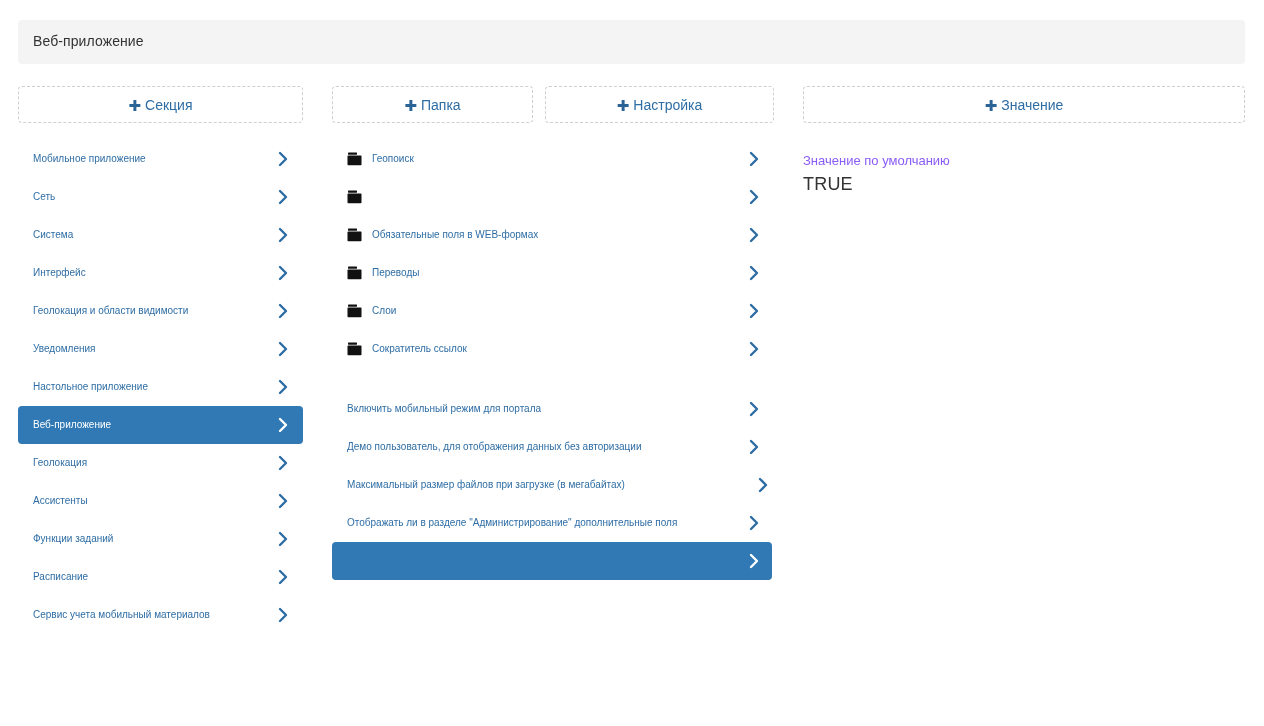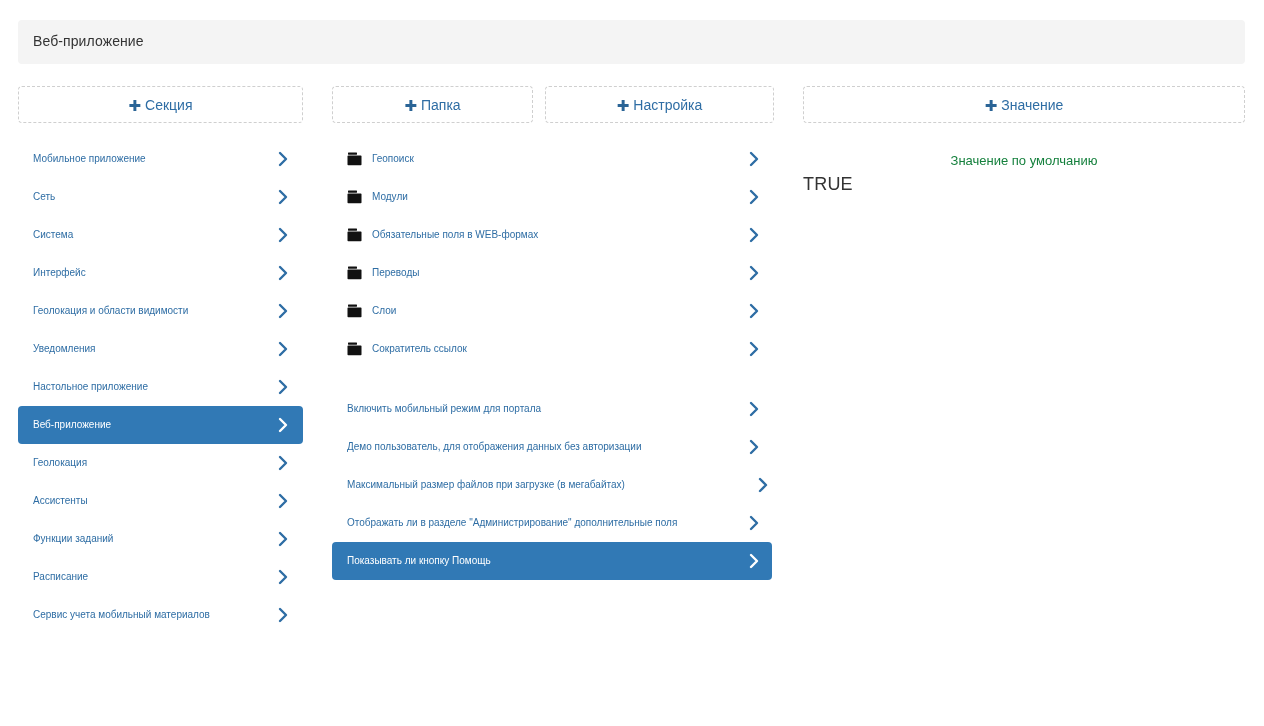"Значение по умолчанию" .value-caption { color: #15803d -> #8b5cf6; text-align: center -> none }
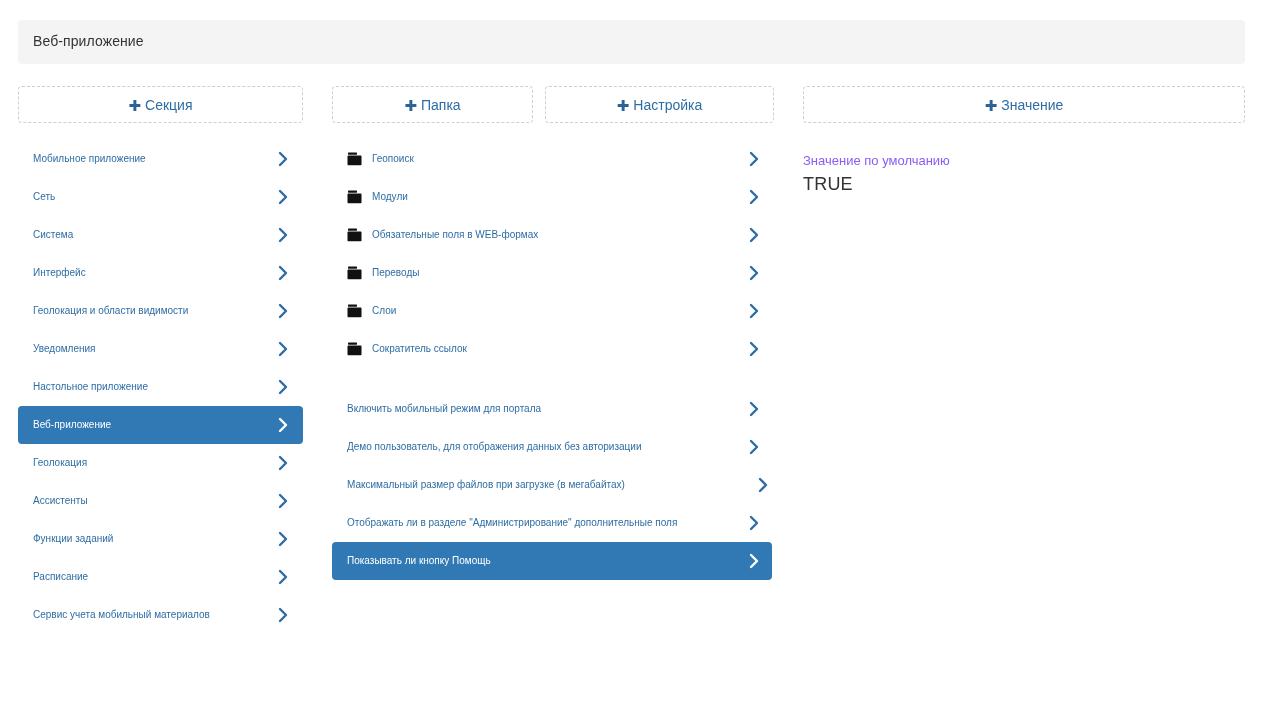"Модули" span.row-label { html: <span>Модули</span> -> none }
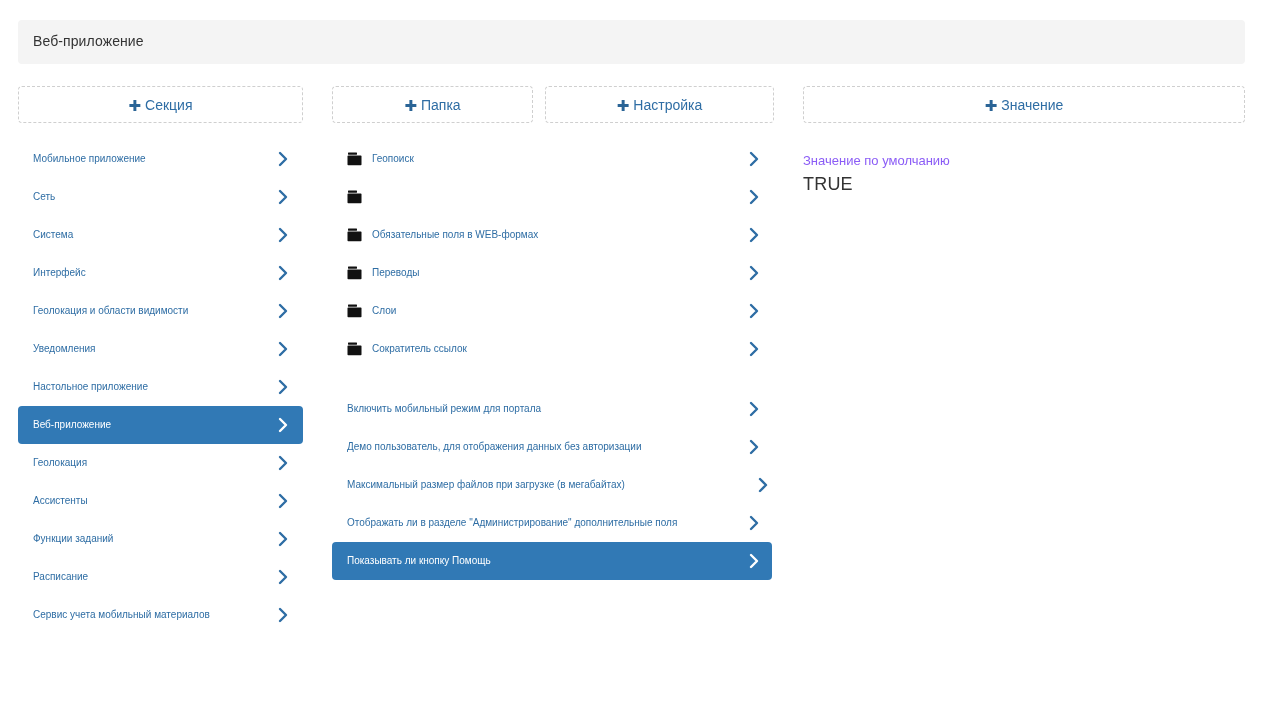"Показывать ли кнопку Помощь" span.row-label { html: <span>Показывать ли кнопку Помощь</span> -> none }
